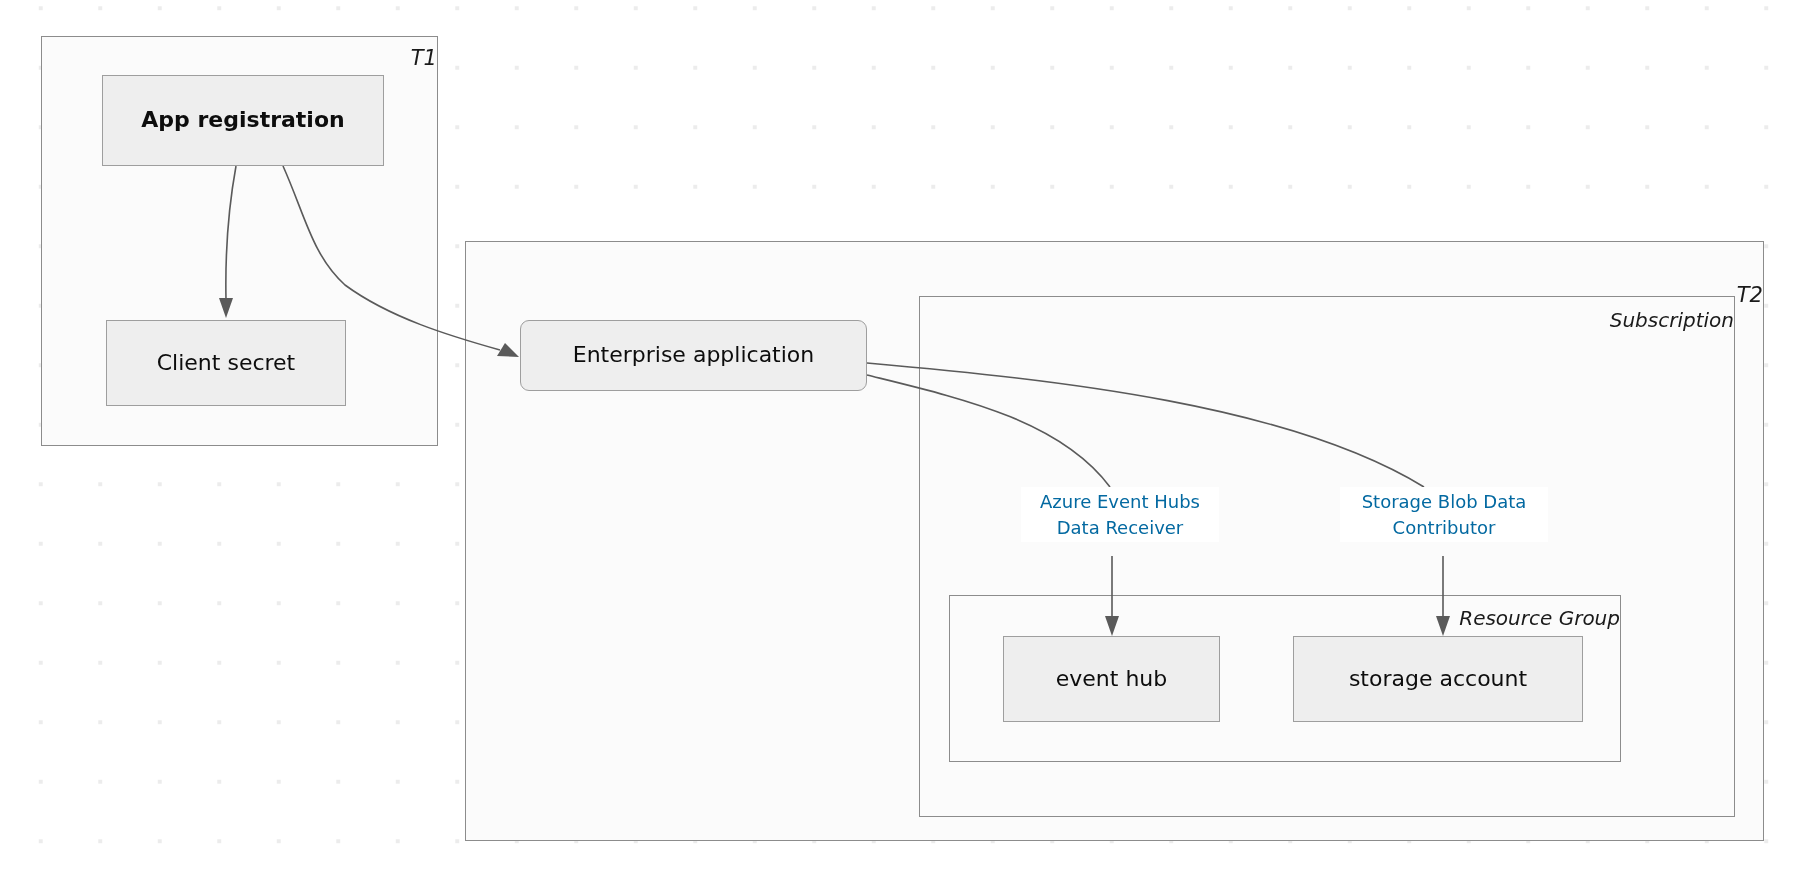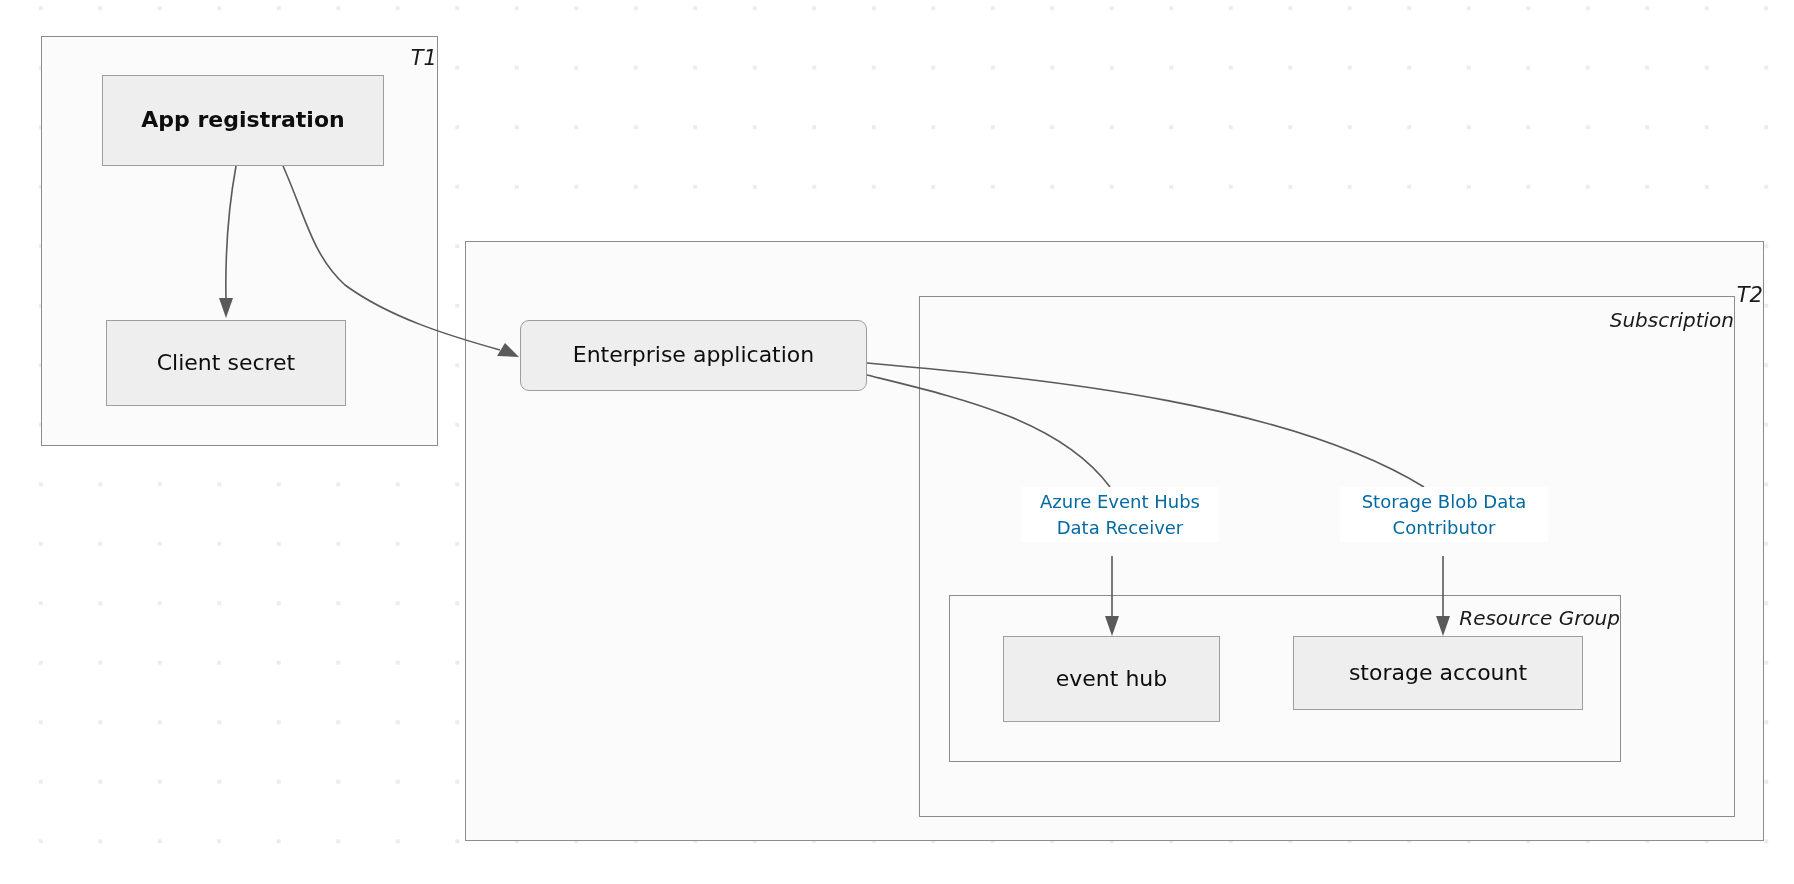"storage account" #node-storage-account { height: 74px -> 86px }
